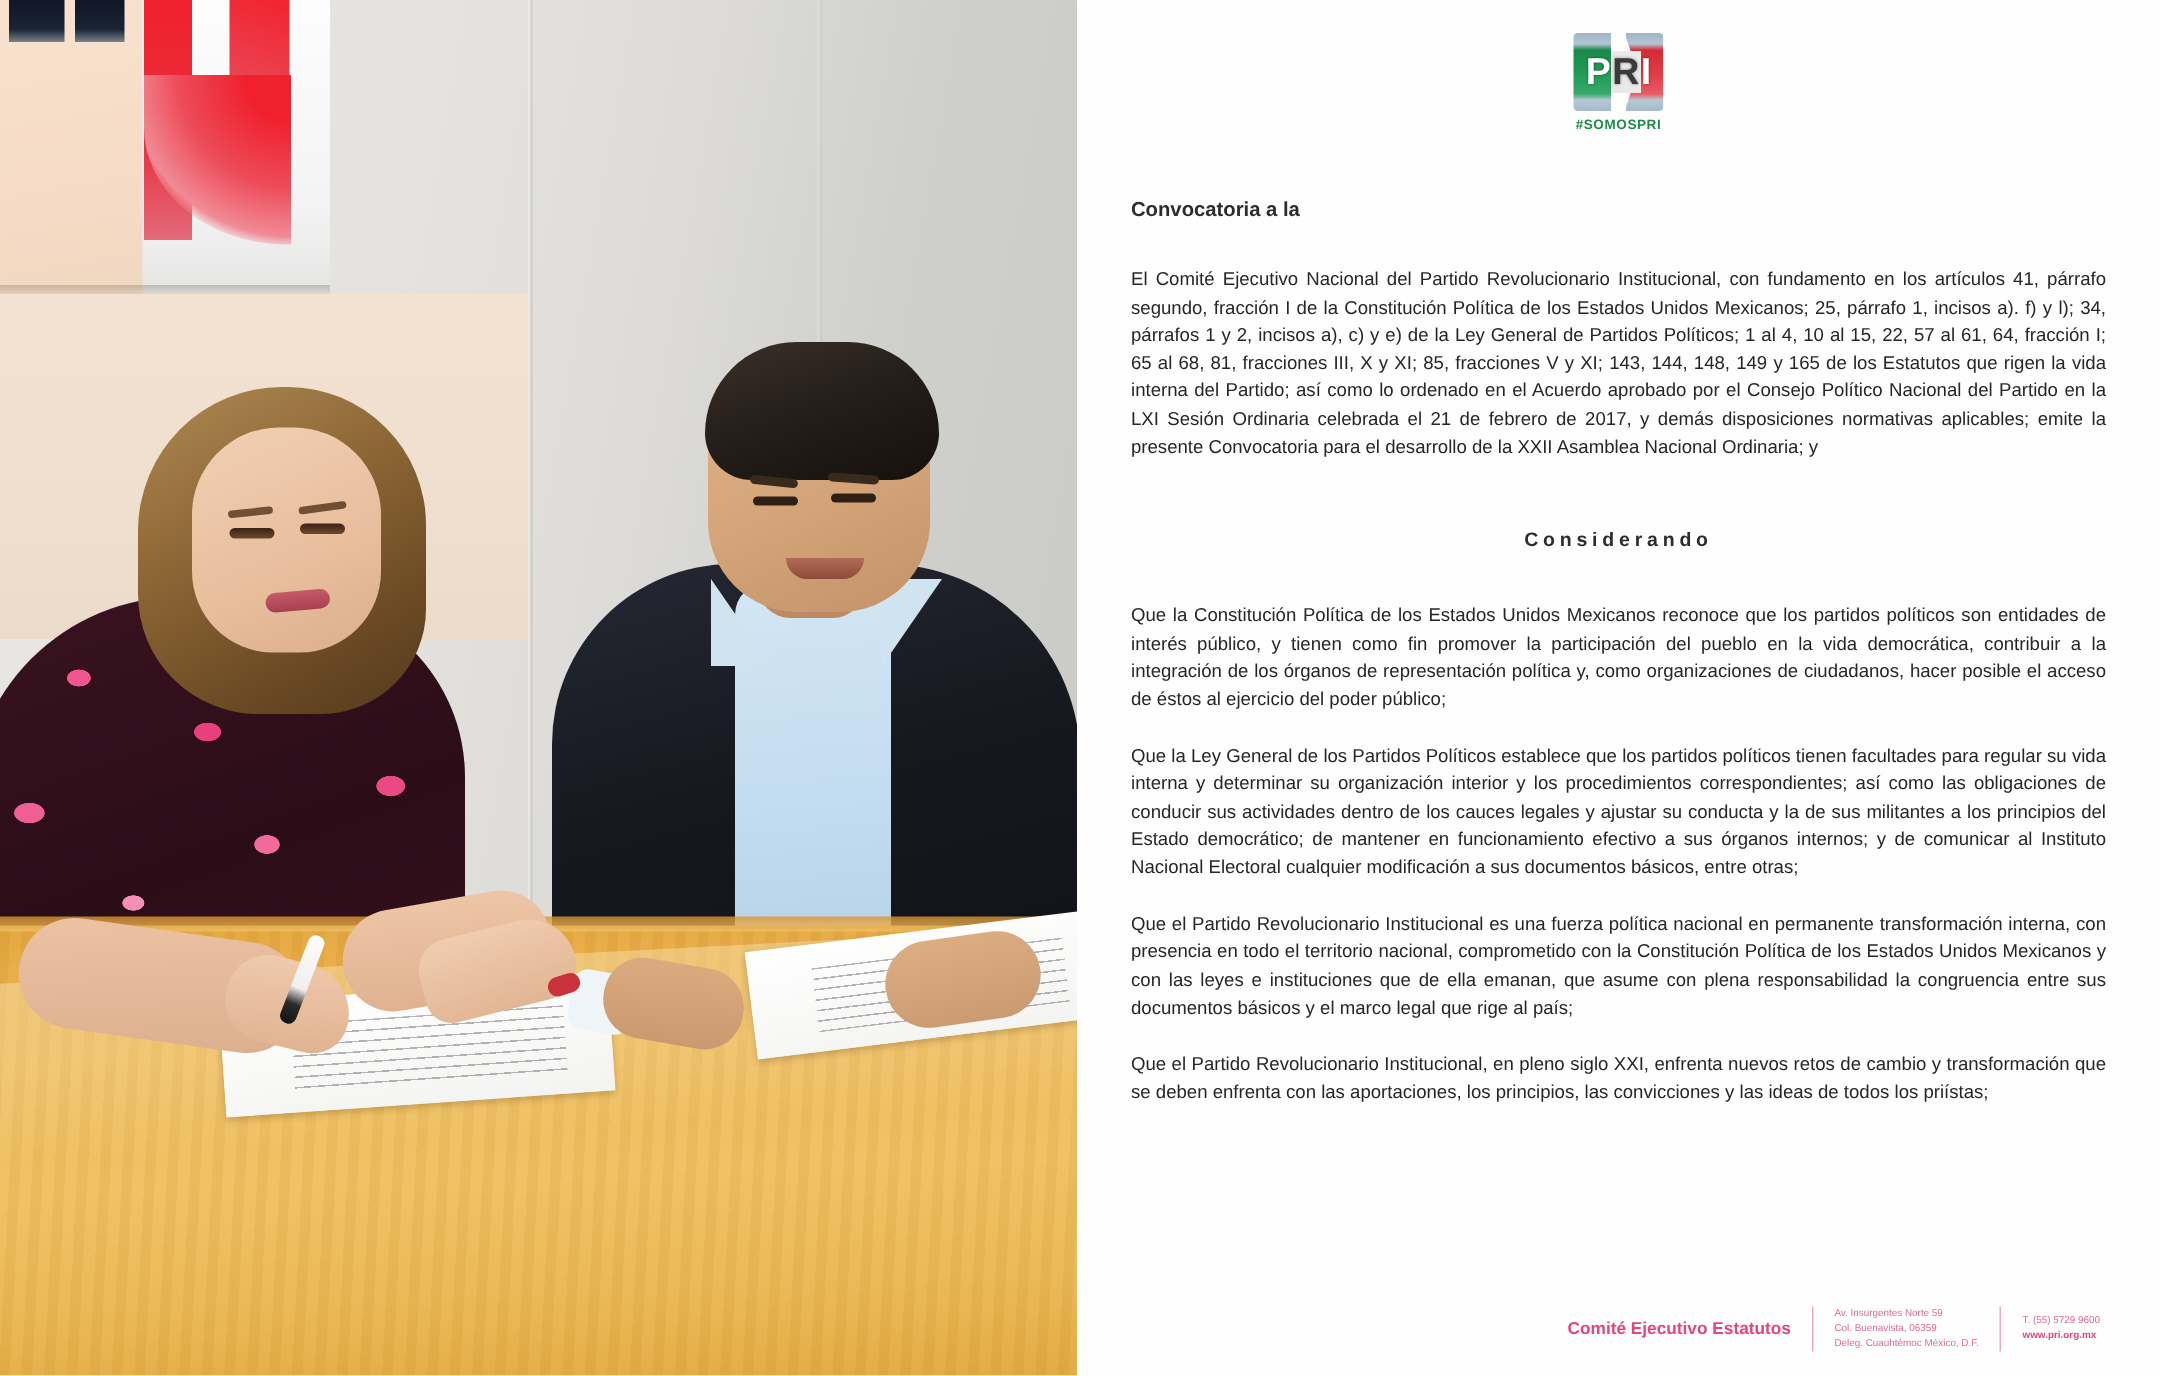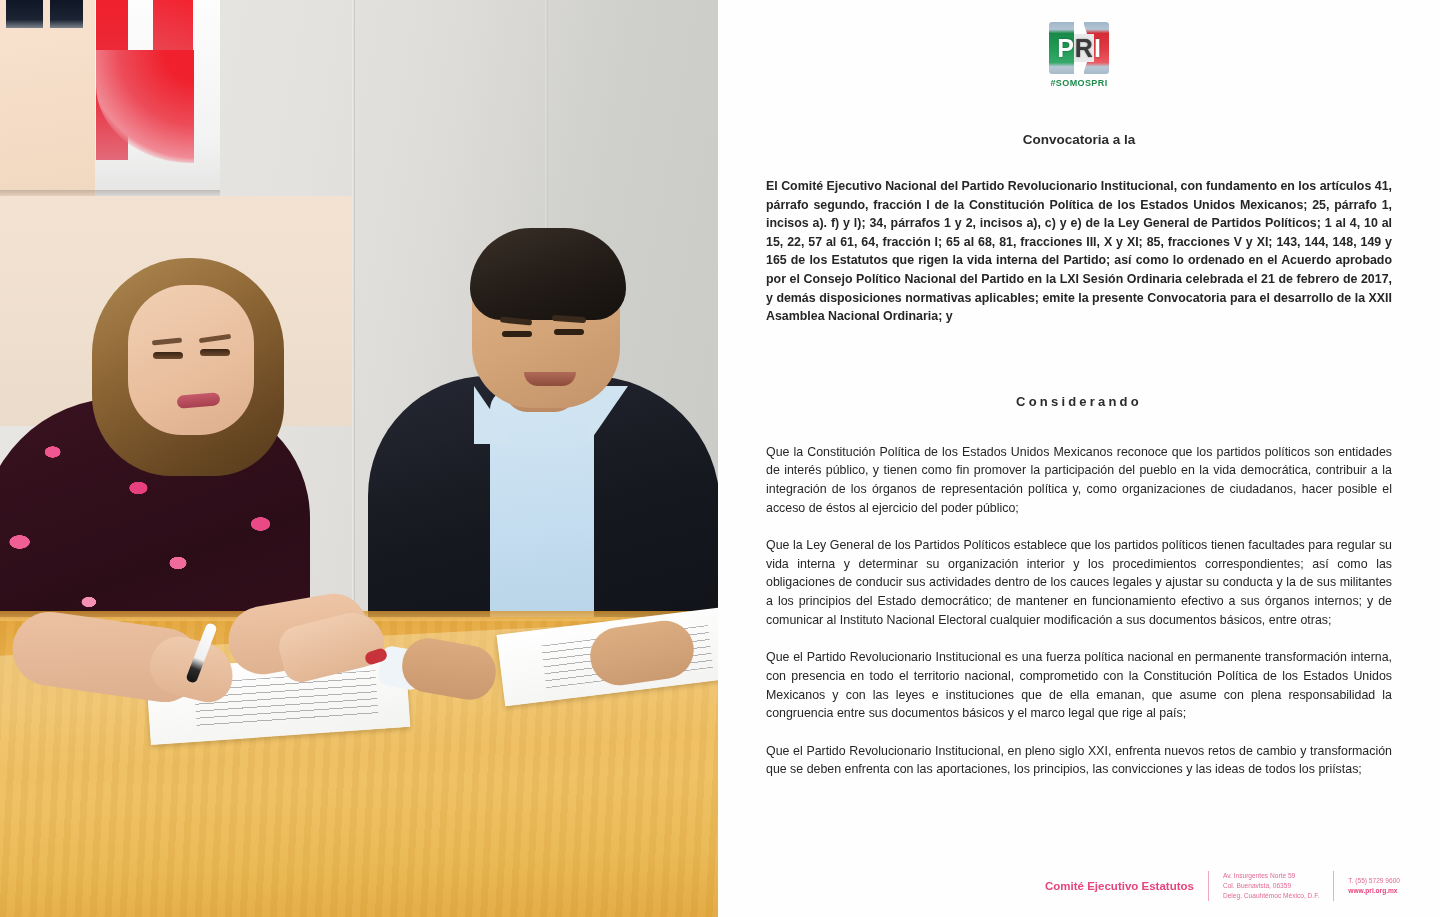"PRI" .doc { padding: 0 48px -> 0 36px }
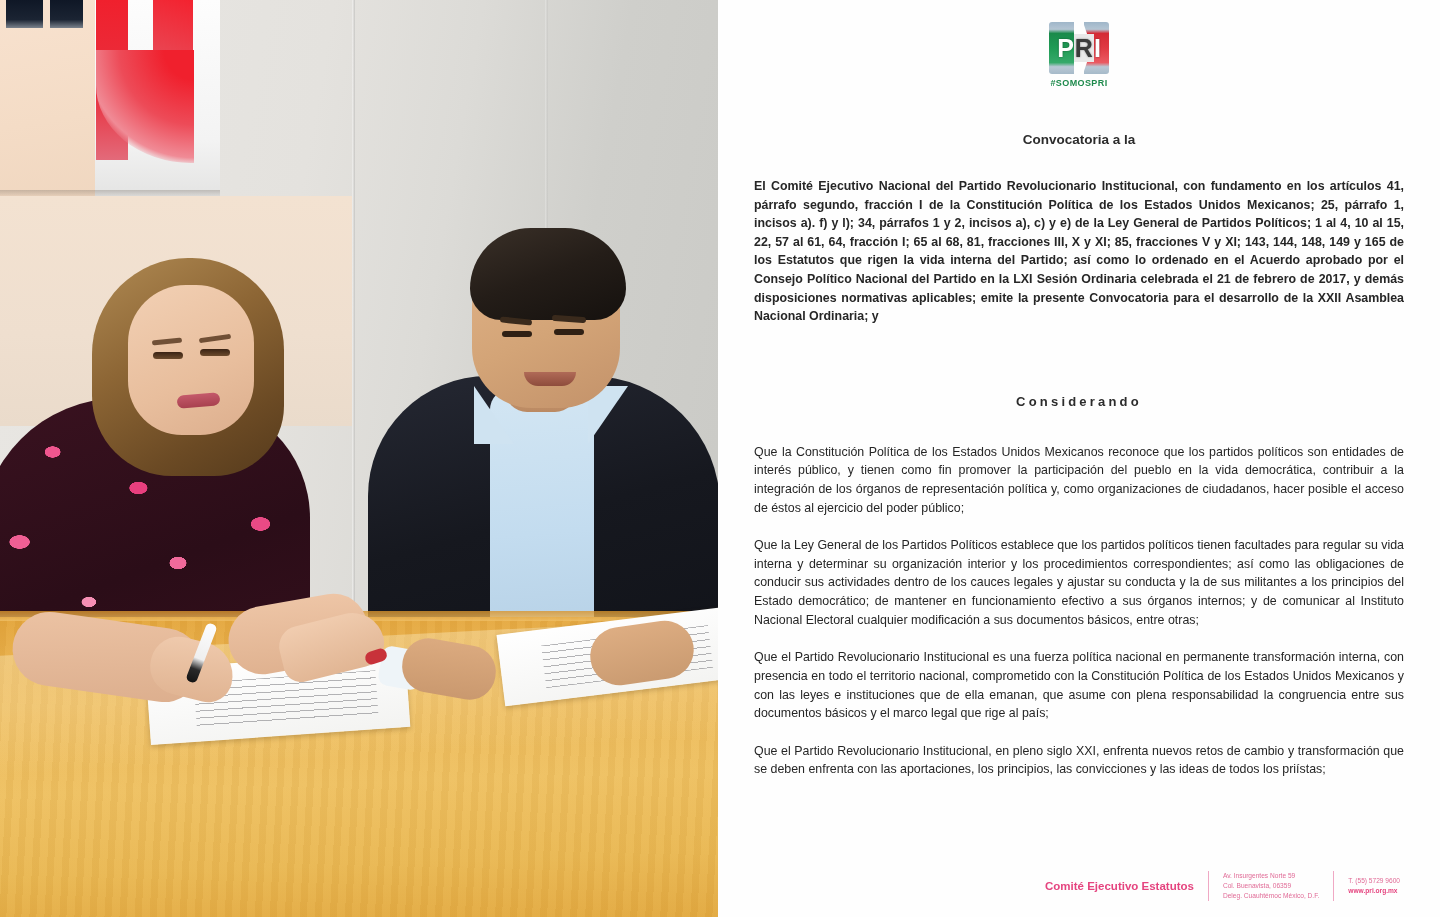"Convocatoria a la" .doc-title { text-align: center -> none }
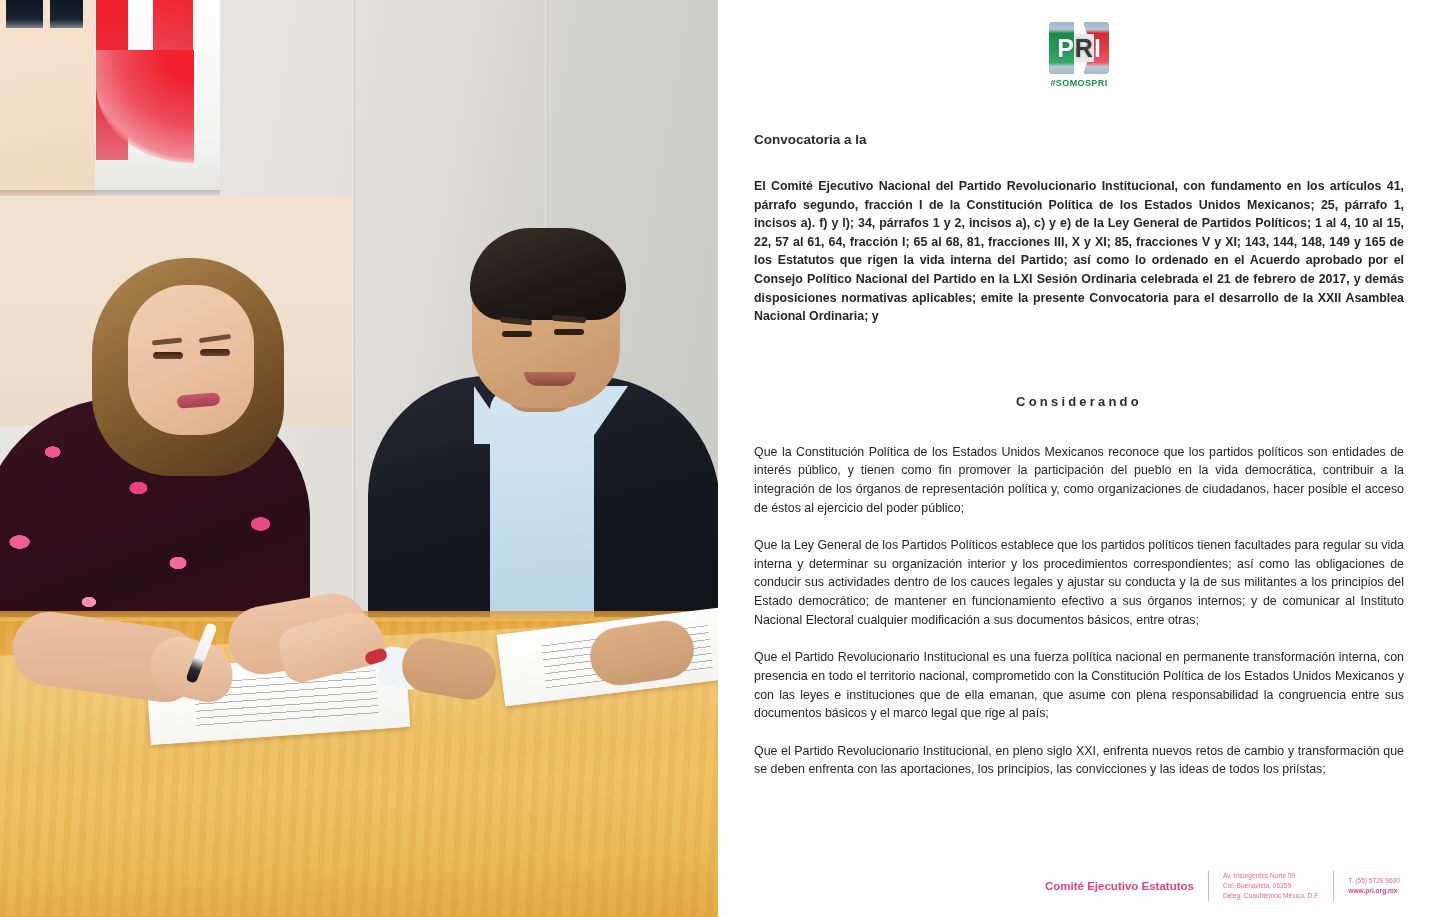"El Comité Ejecutivo Nacional del" .para.first { font-weight: bold -> none }
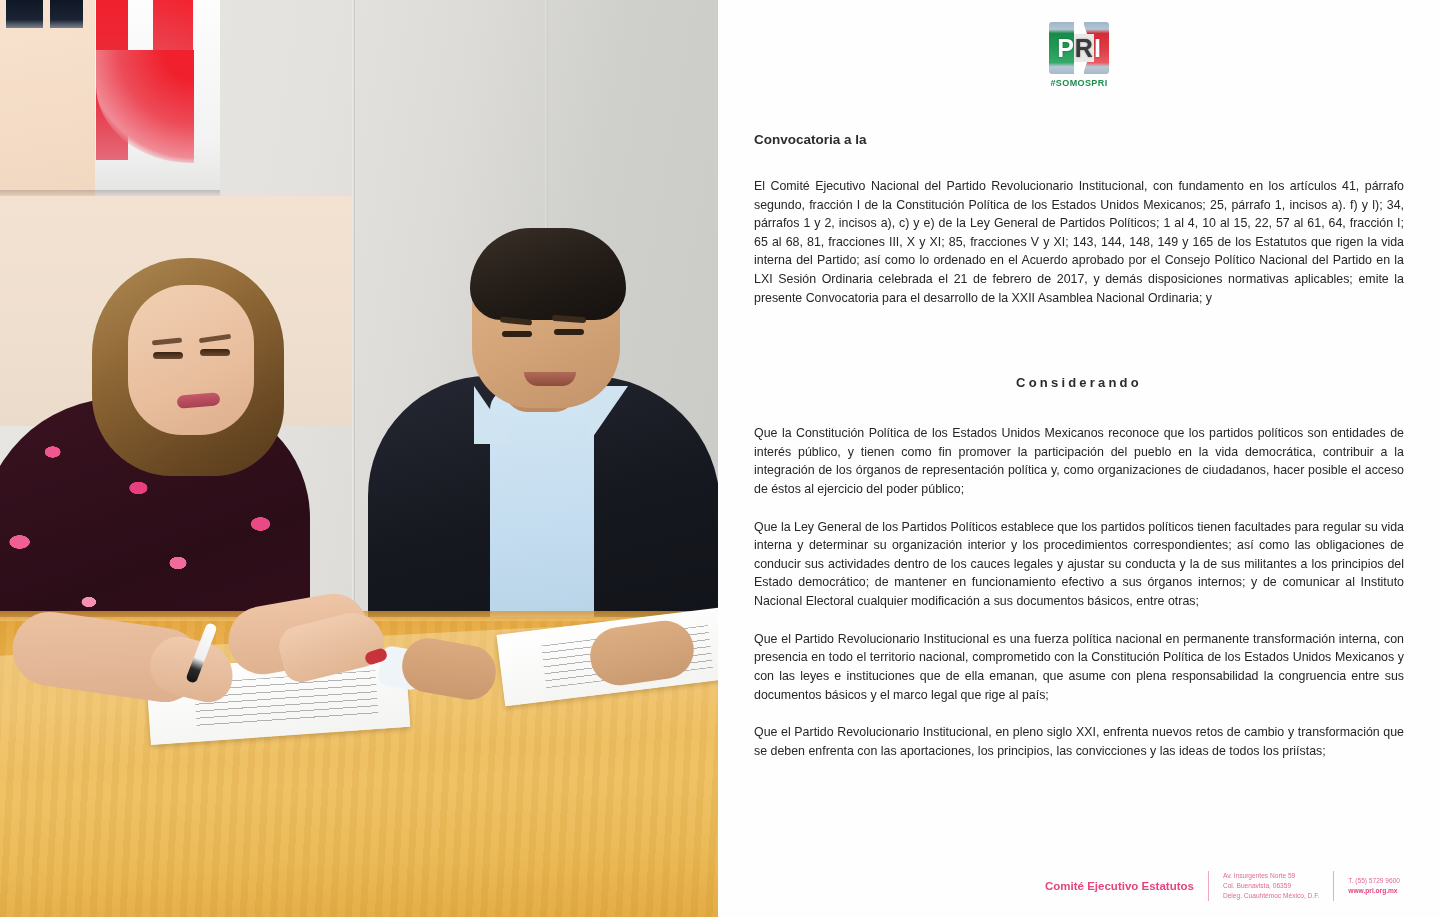"Considerando" .heading-considerando { margin-top: 68px -> 45px }
